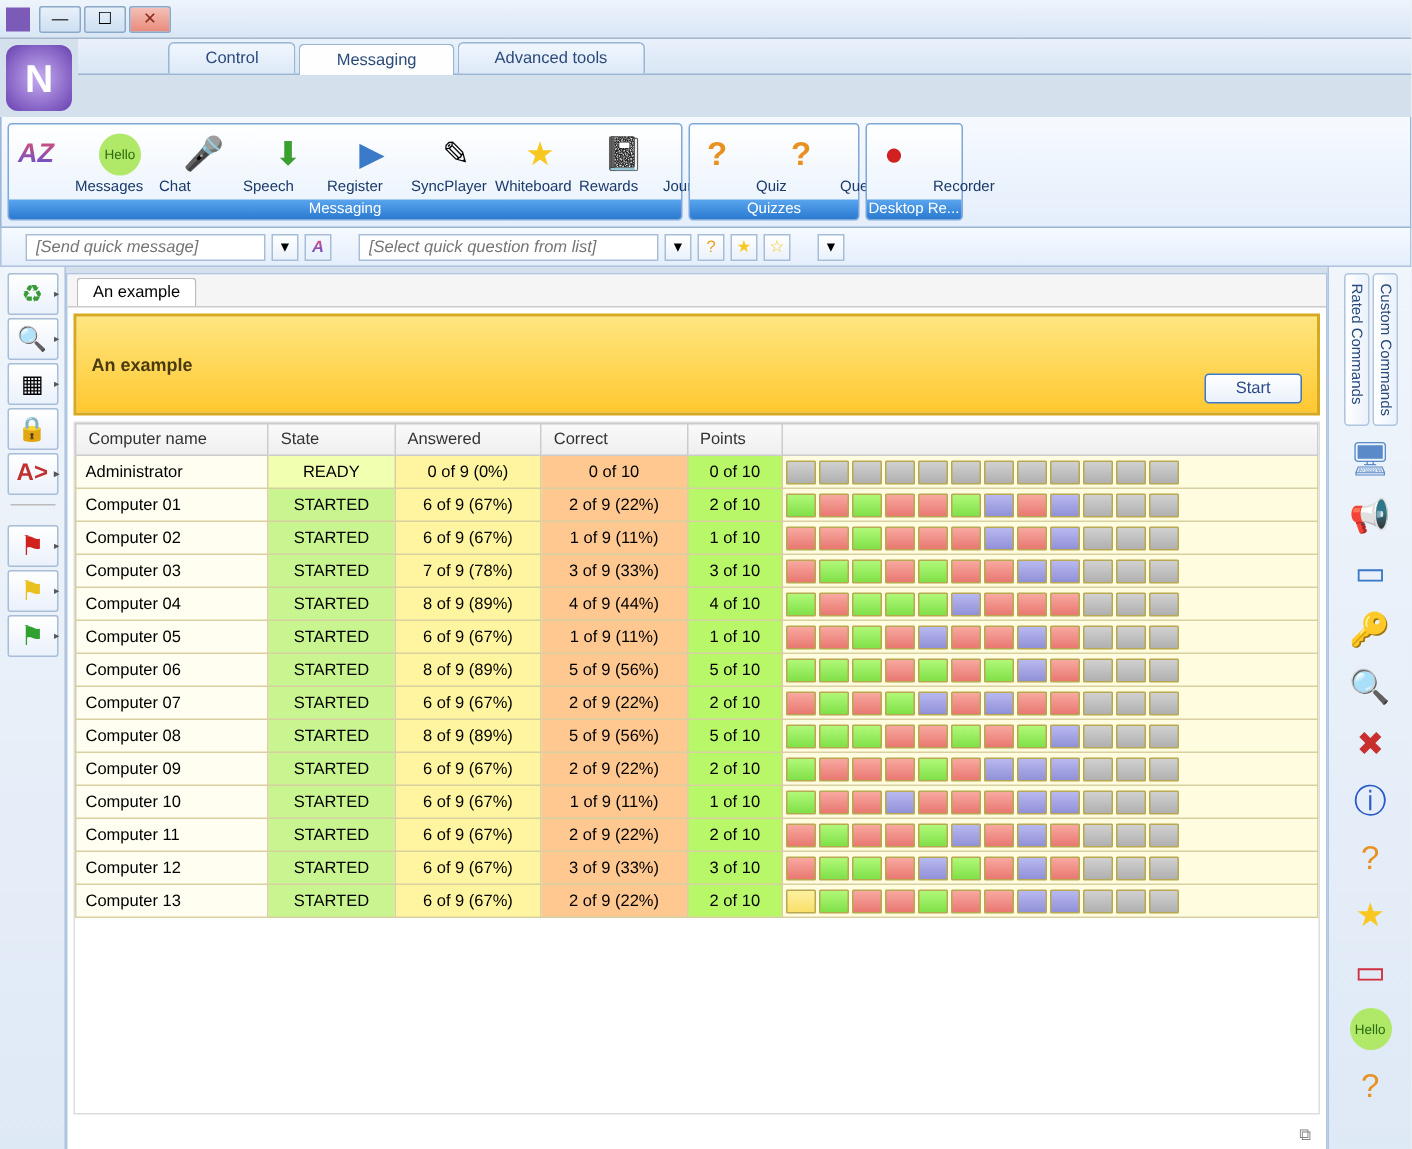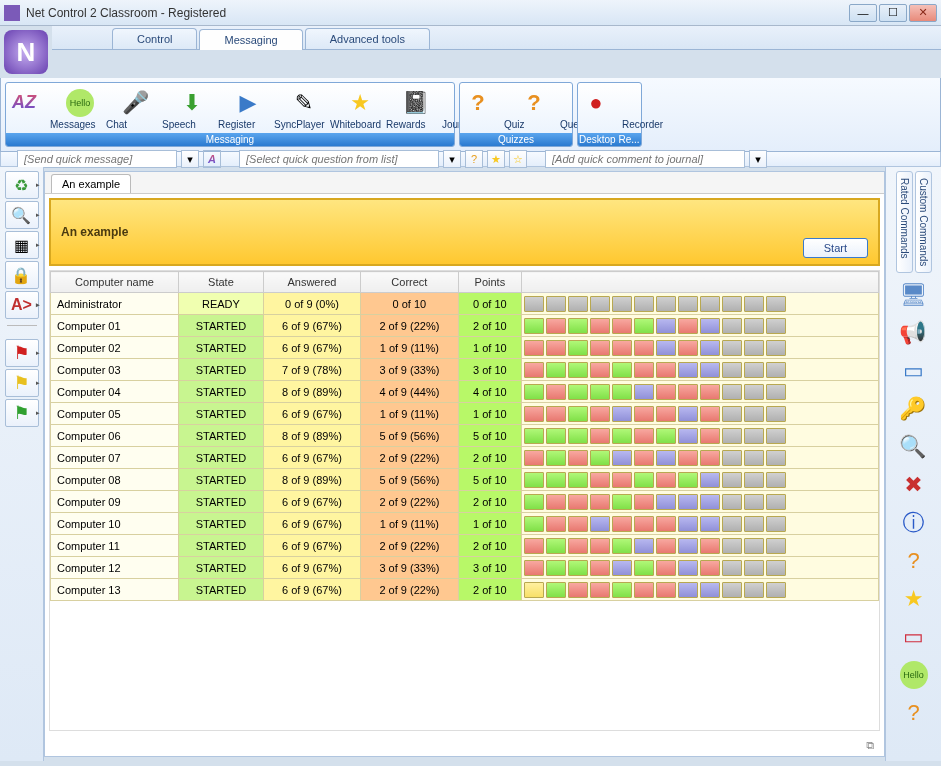"Net Control 2 Classroom -" div.titlebar-text { html: <div>Net Control 2 Classroom - Registered</div> -> none }
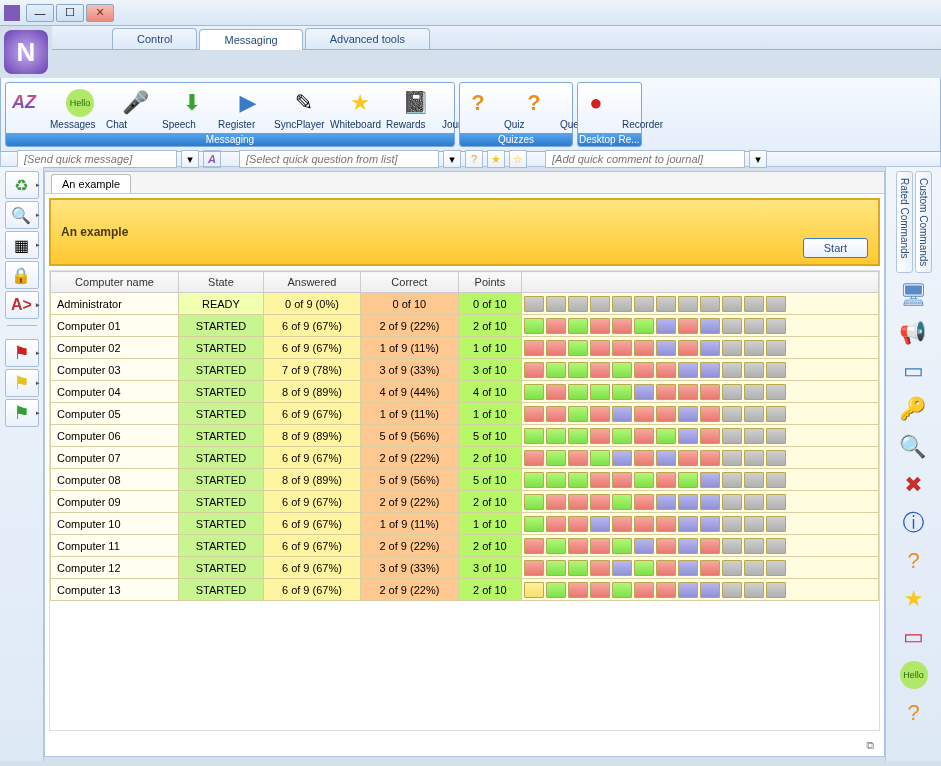"[Send quick message]" .quickbar { height: 15px -> 26px }
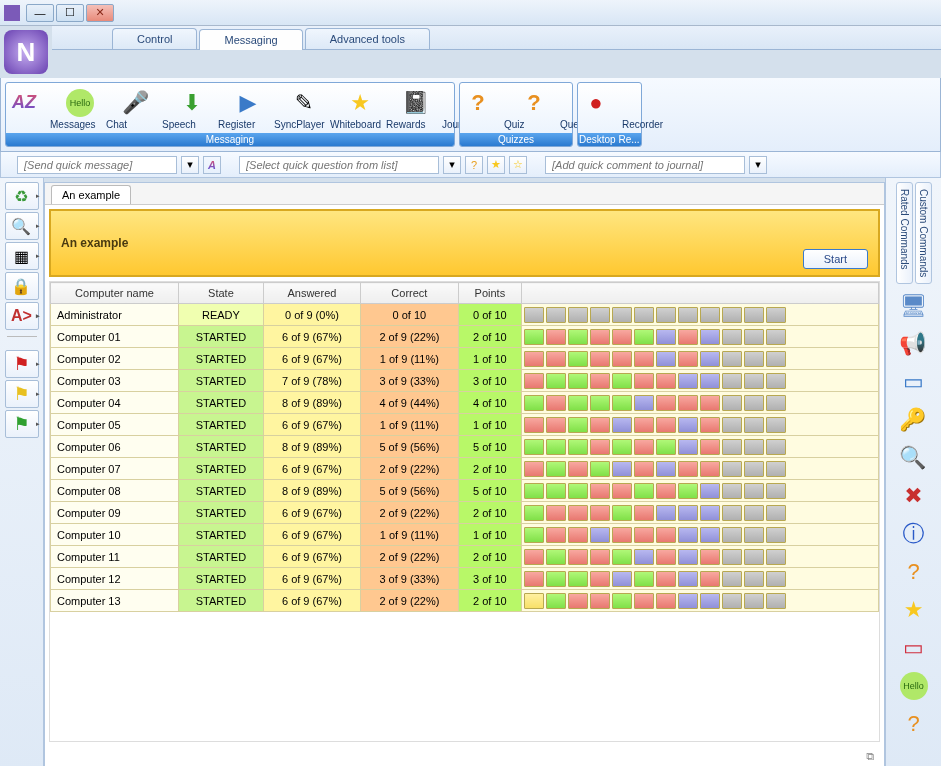"[Add quick comment to journal]" input.qb-input { html: <input> -> none }
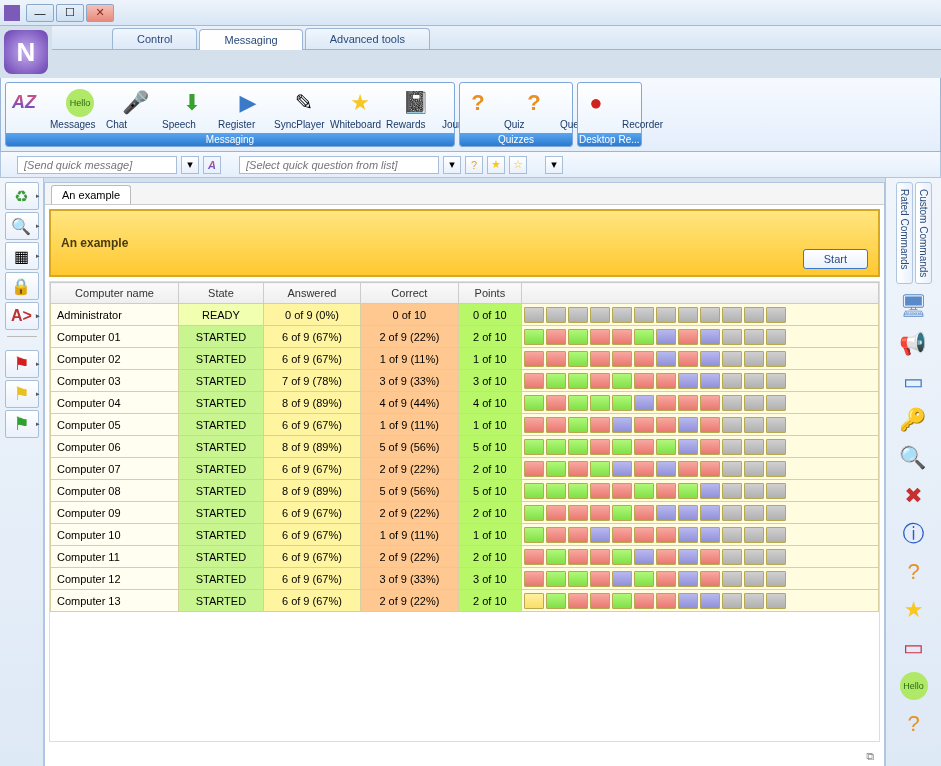"Computer name" table.grid th { text-align: center -> left }
